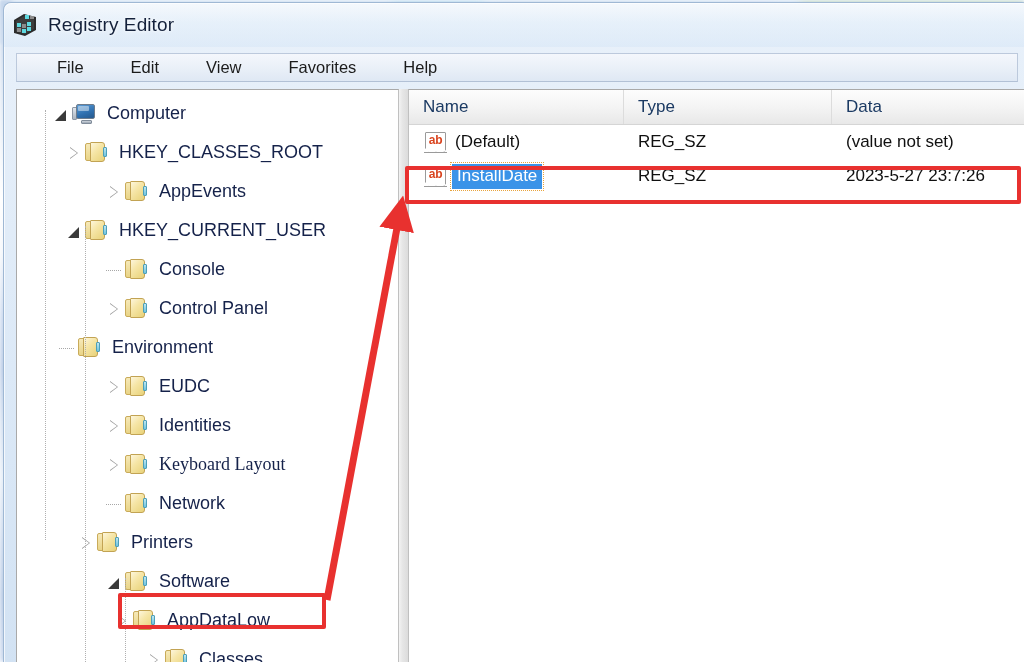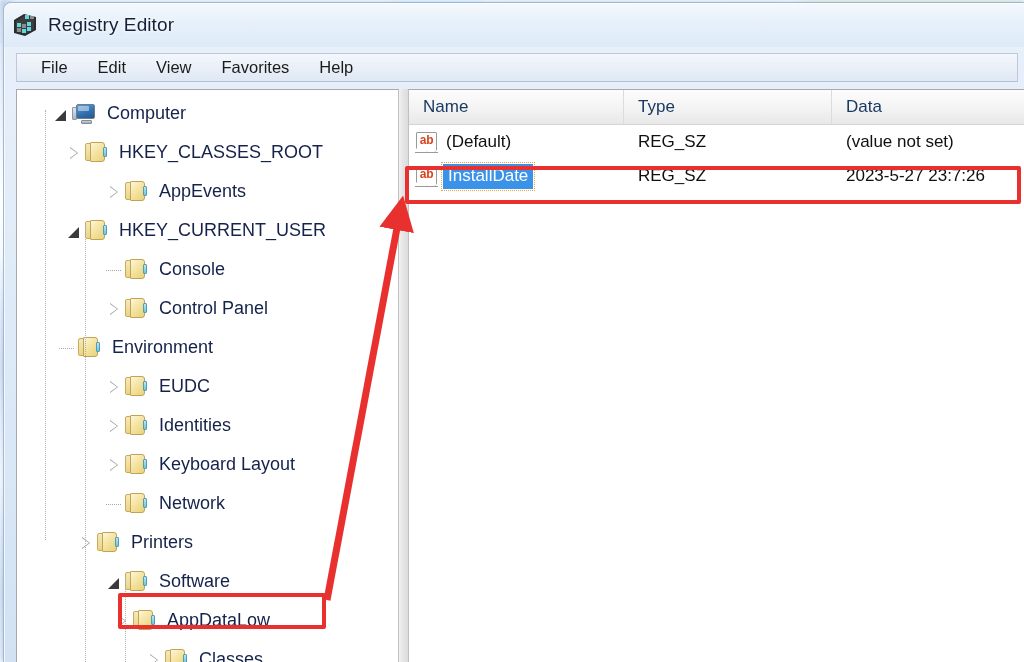"File" #menubar { gap: none -> 17px; padding-left: 12px -> 28px }
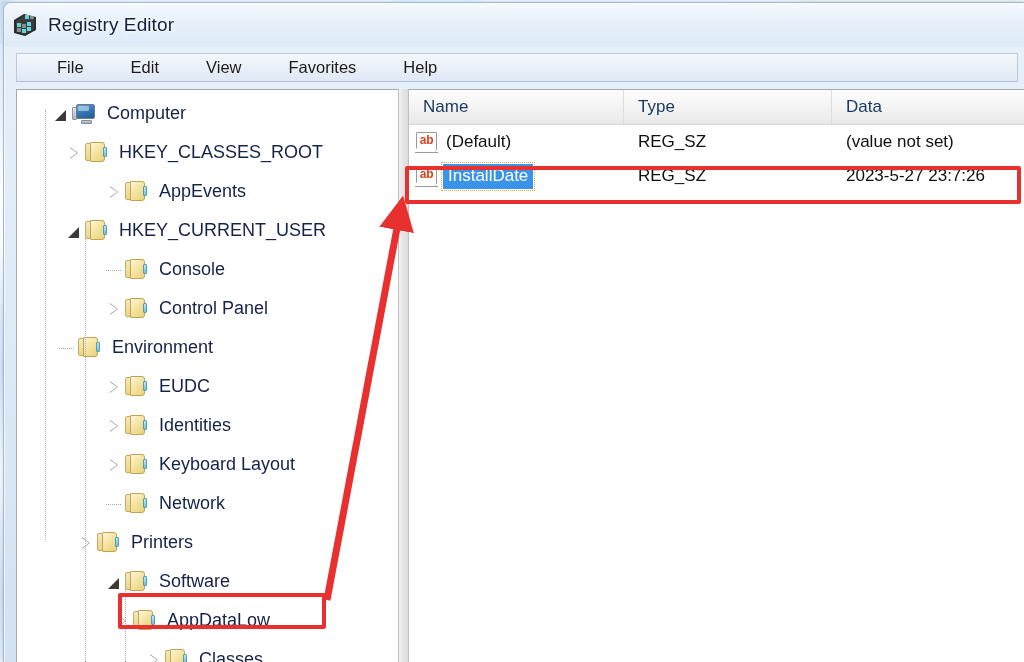"ab" .cell.name { padding-left: 7px -> 16px }
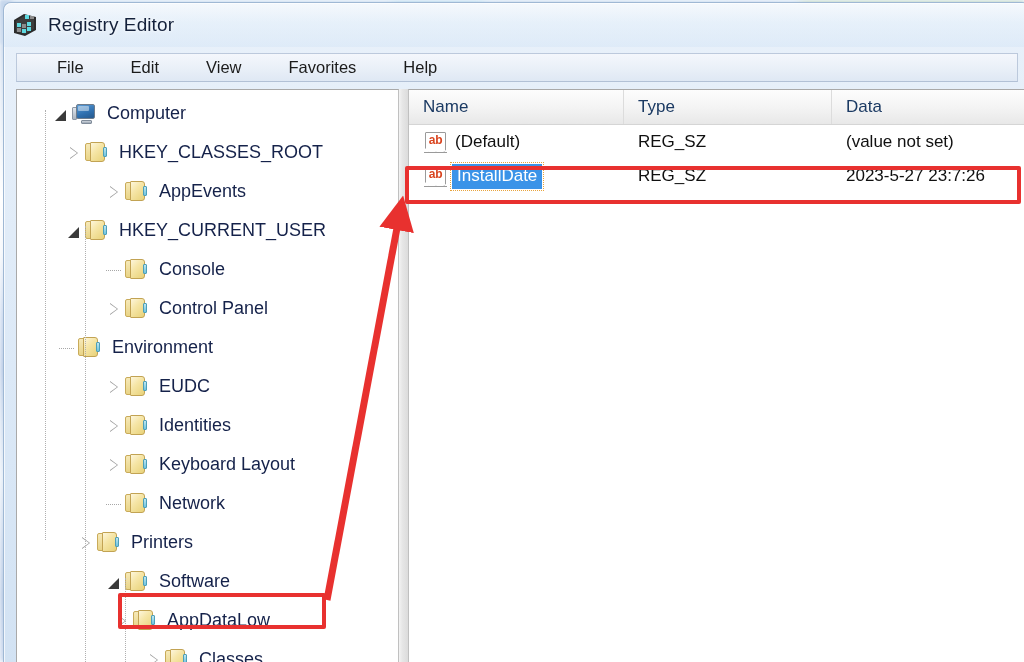"Keyboard Layout" div.tree-row { font-family: none -> Liberation Serif, serif }
